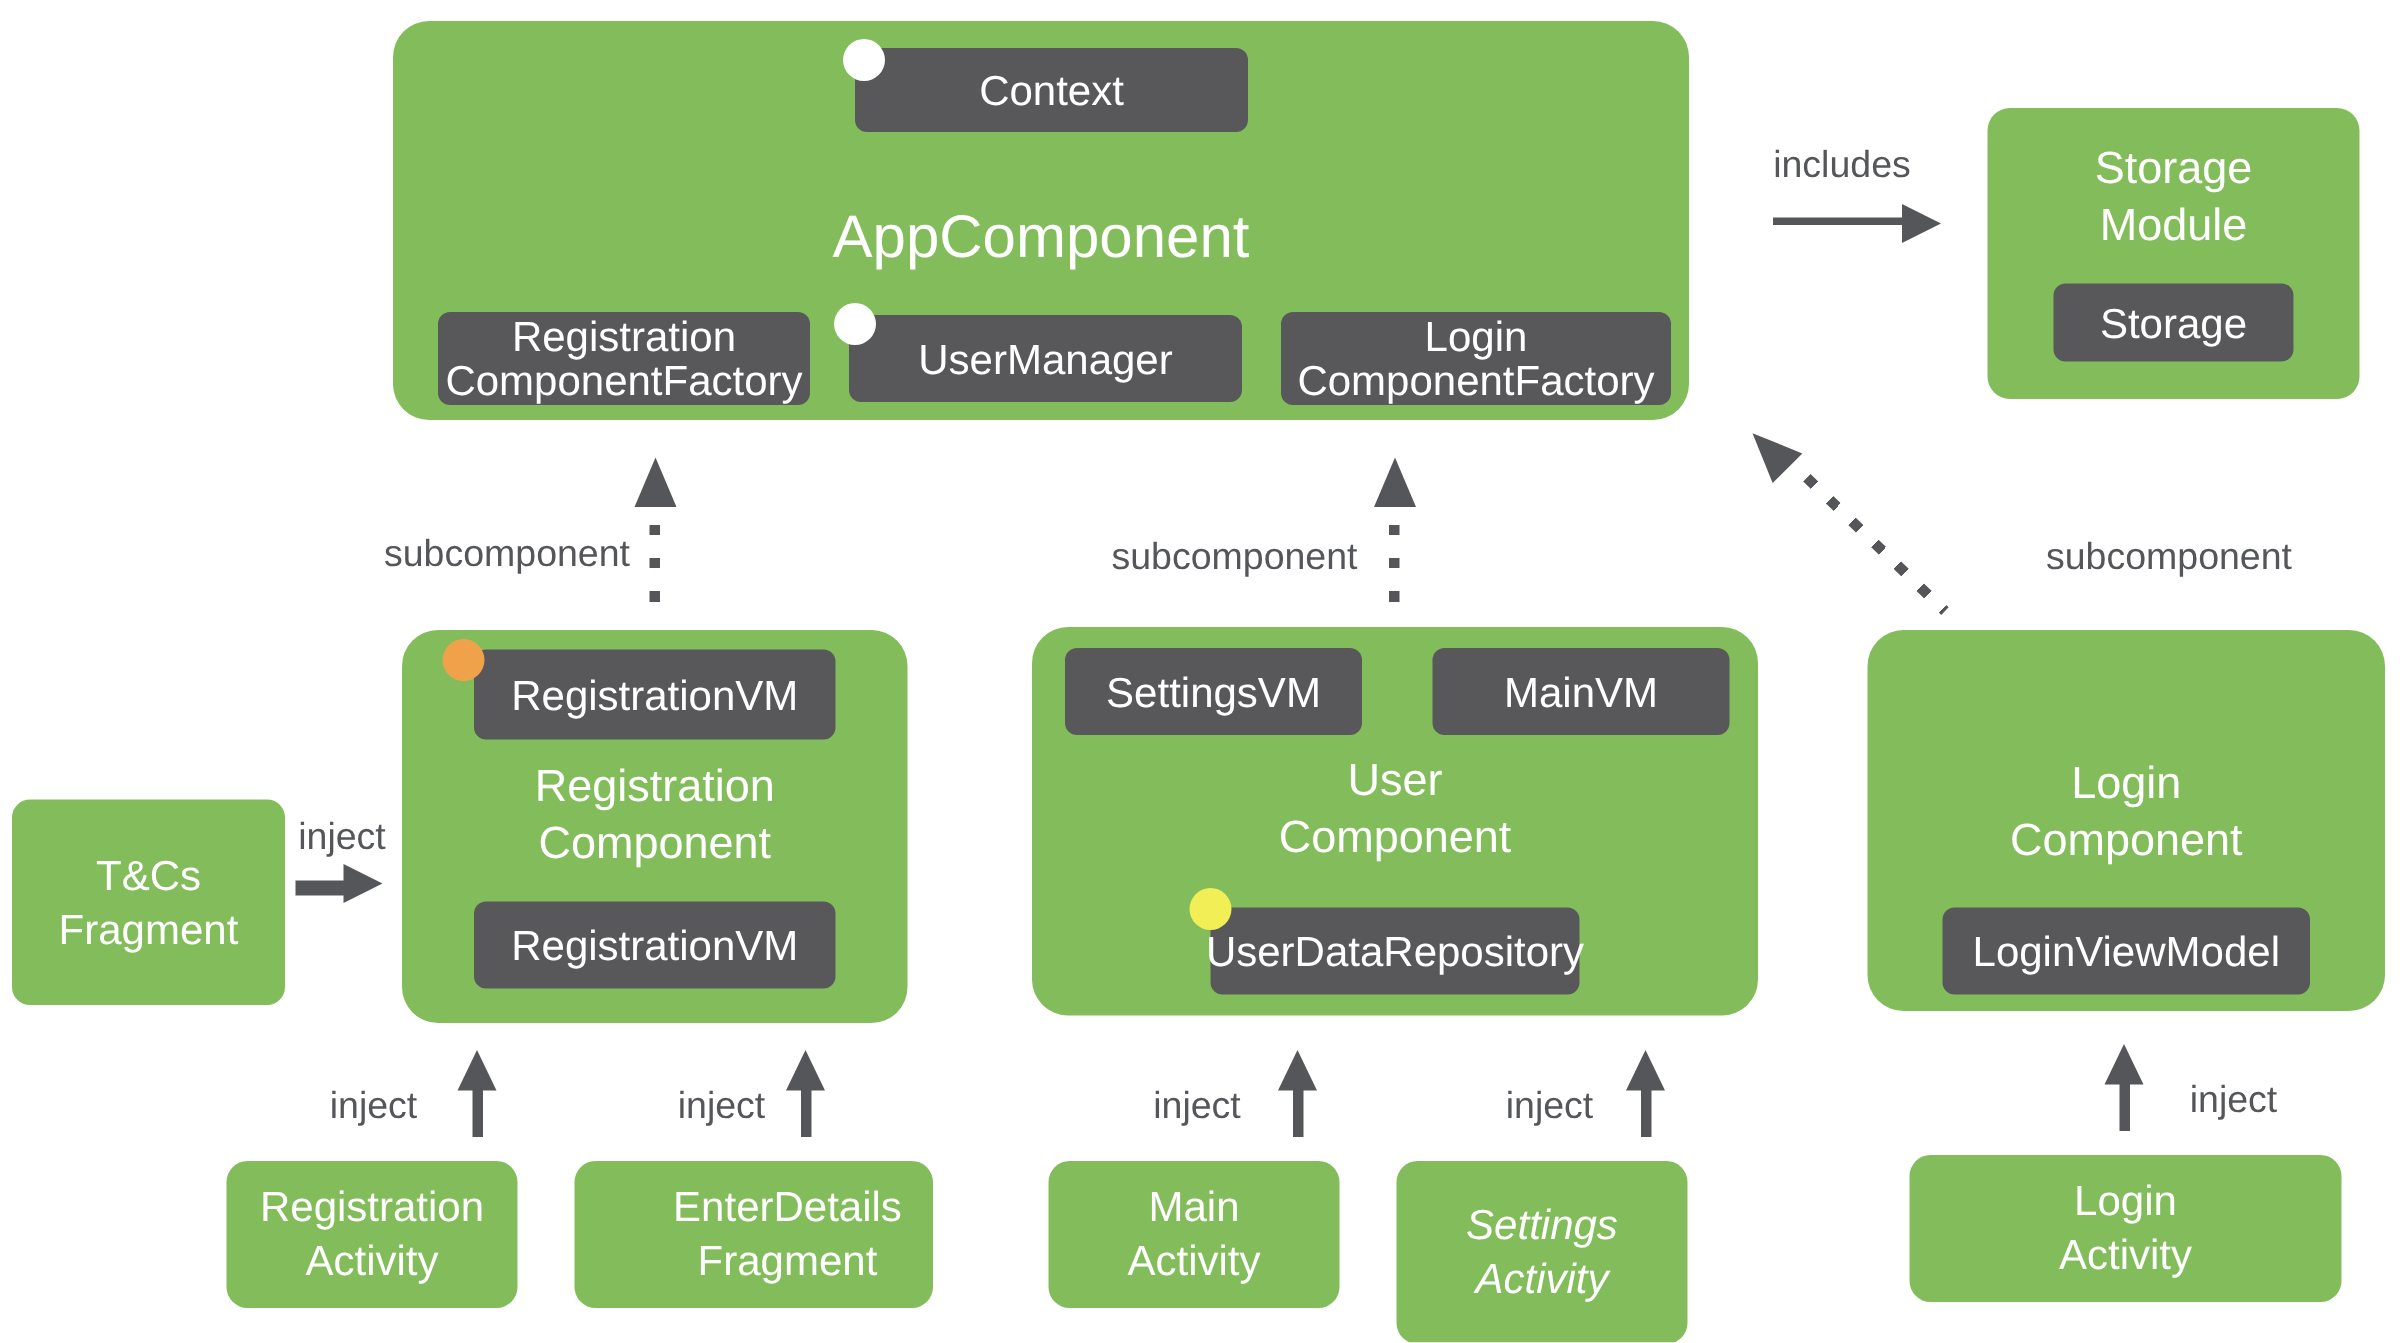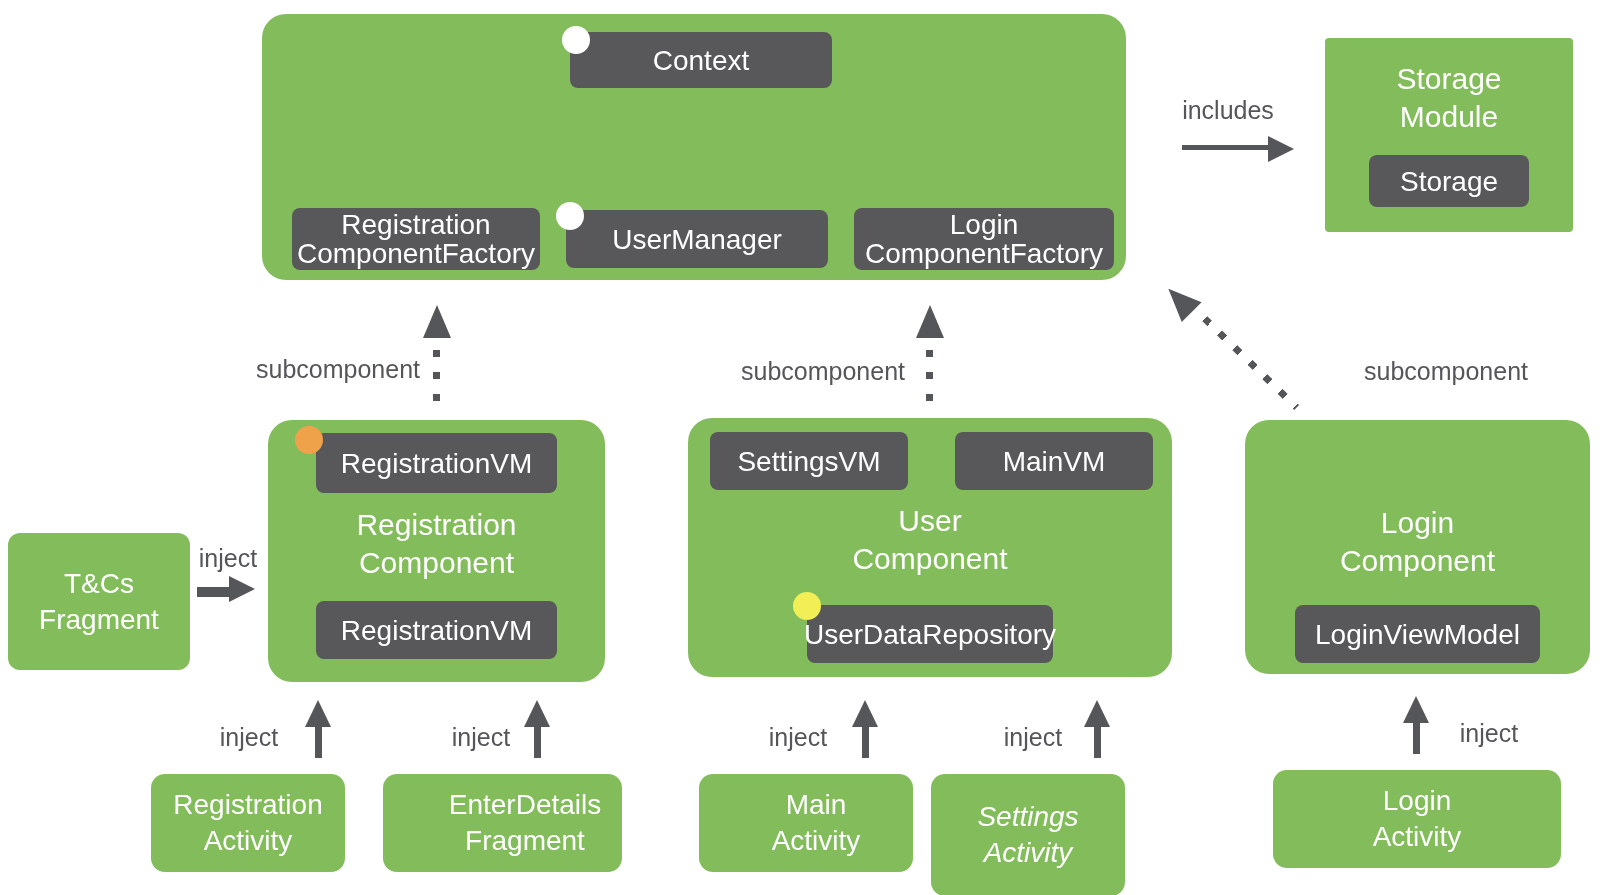"Storage" .r20 { border-radius: 4px -> 15px; margin-top: none -> 34px }
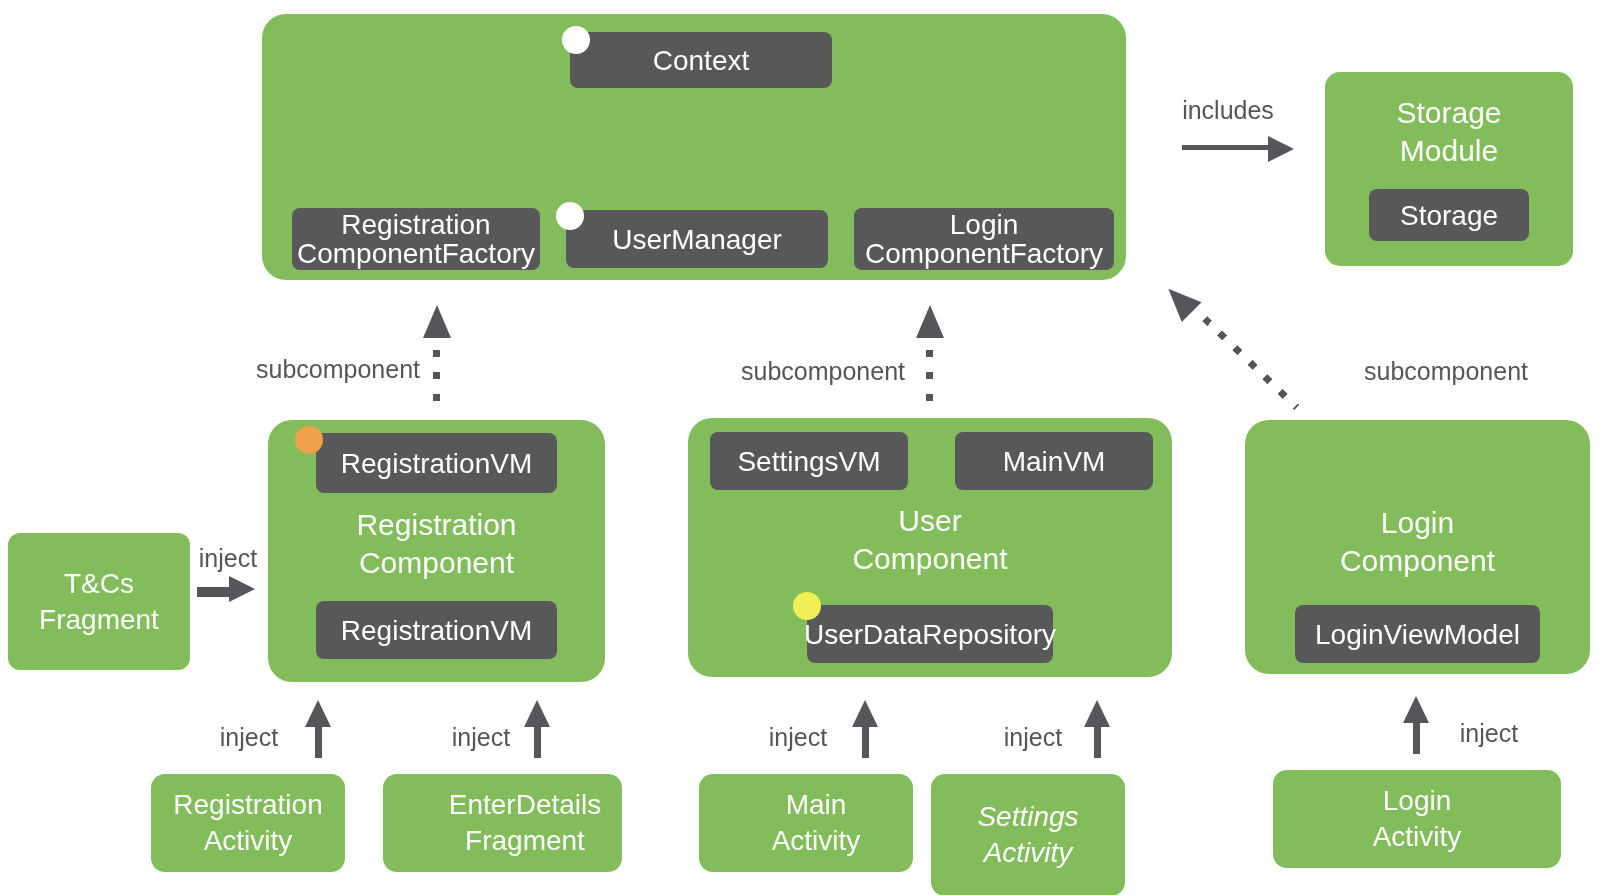"AppComponent" div.gtitle { html: none -> <div>AppComponent</div> }
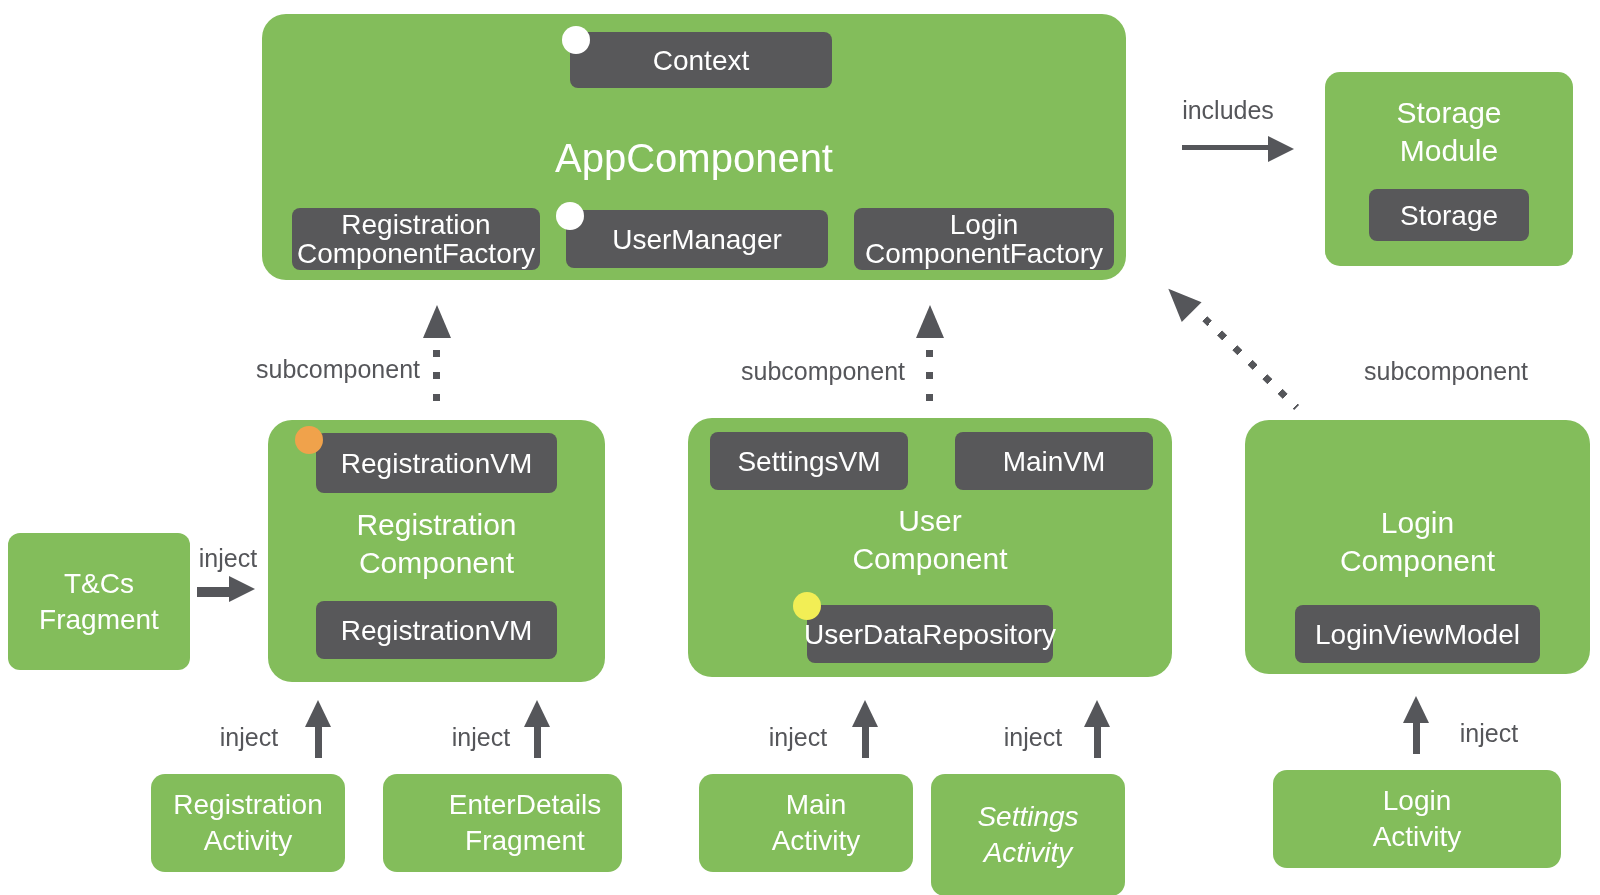"Main" .act-main { padding-left: 20px -> none }
